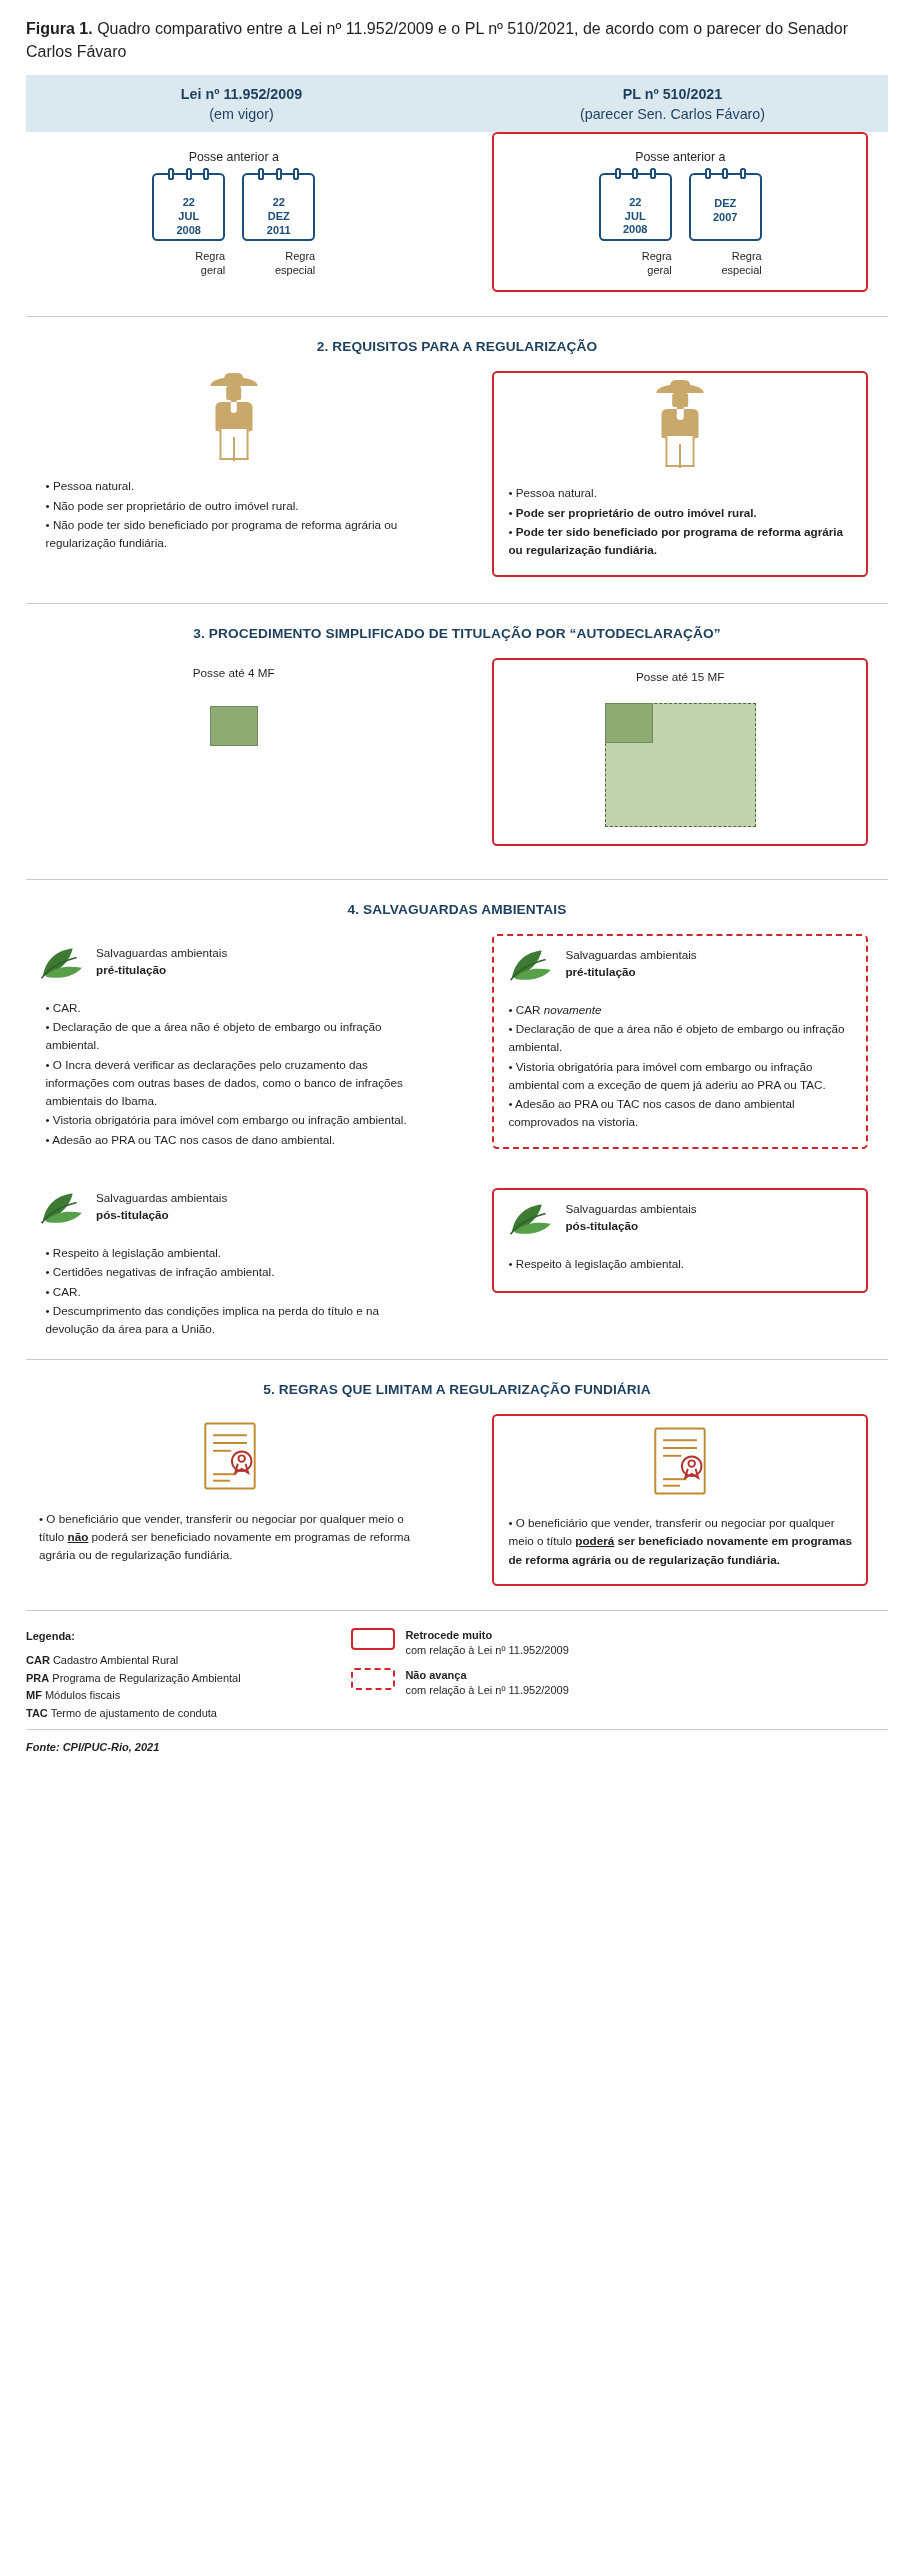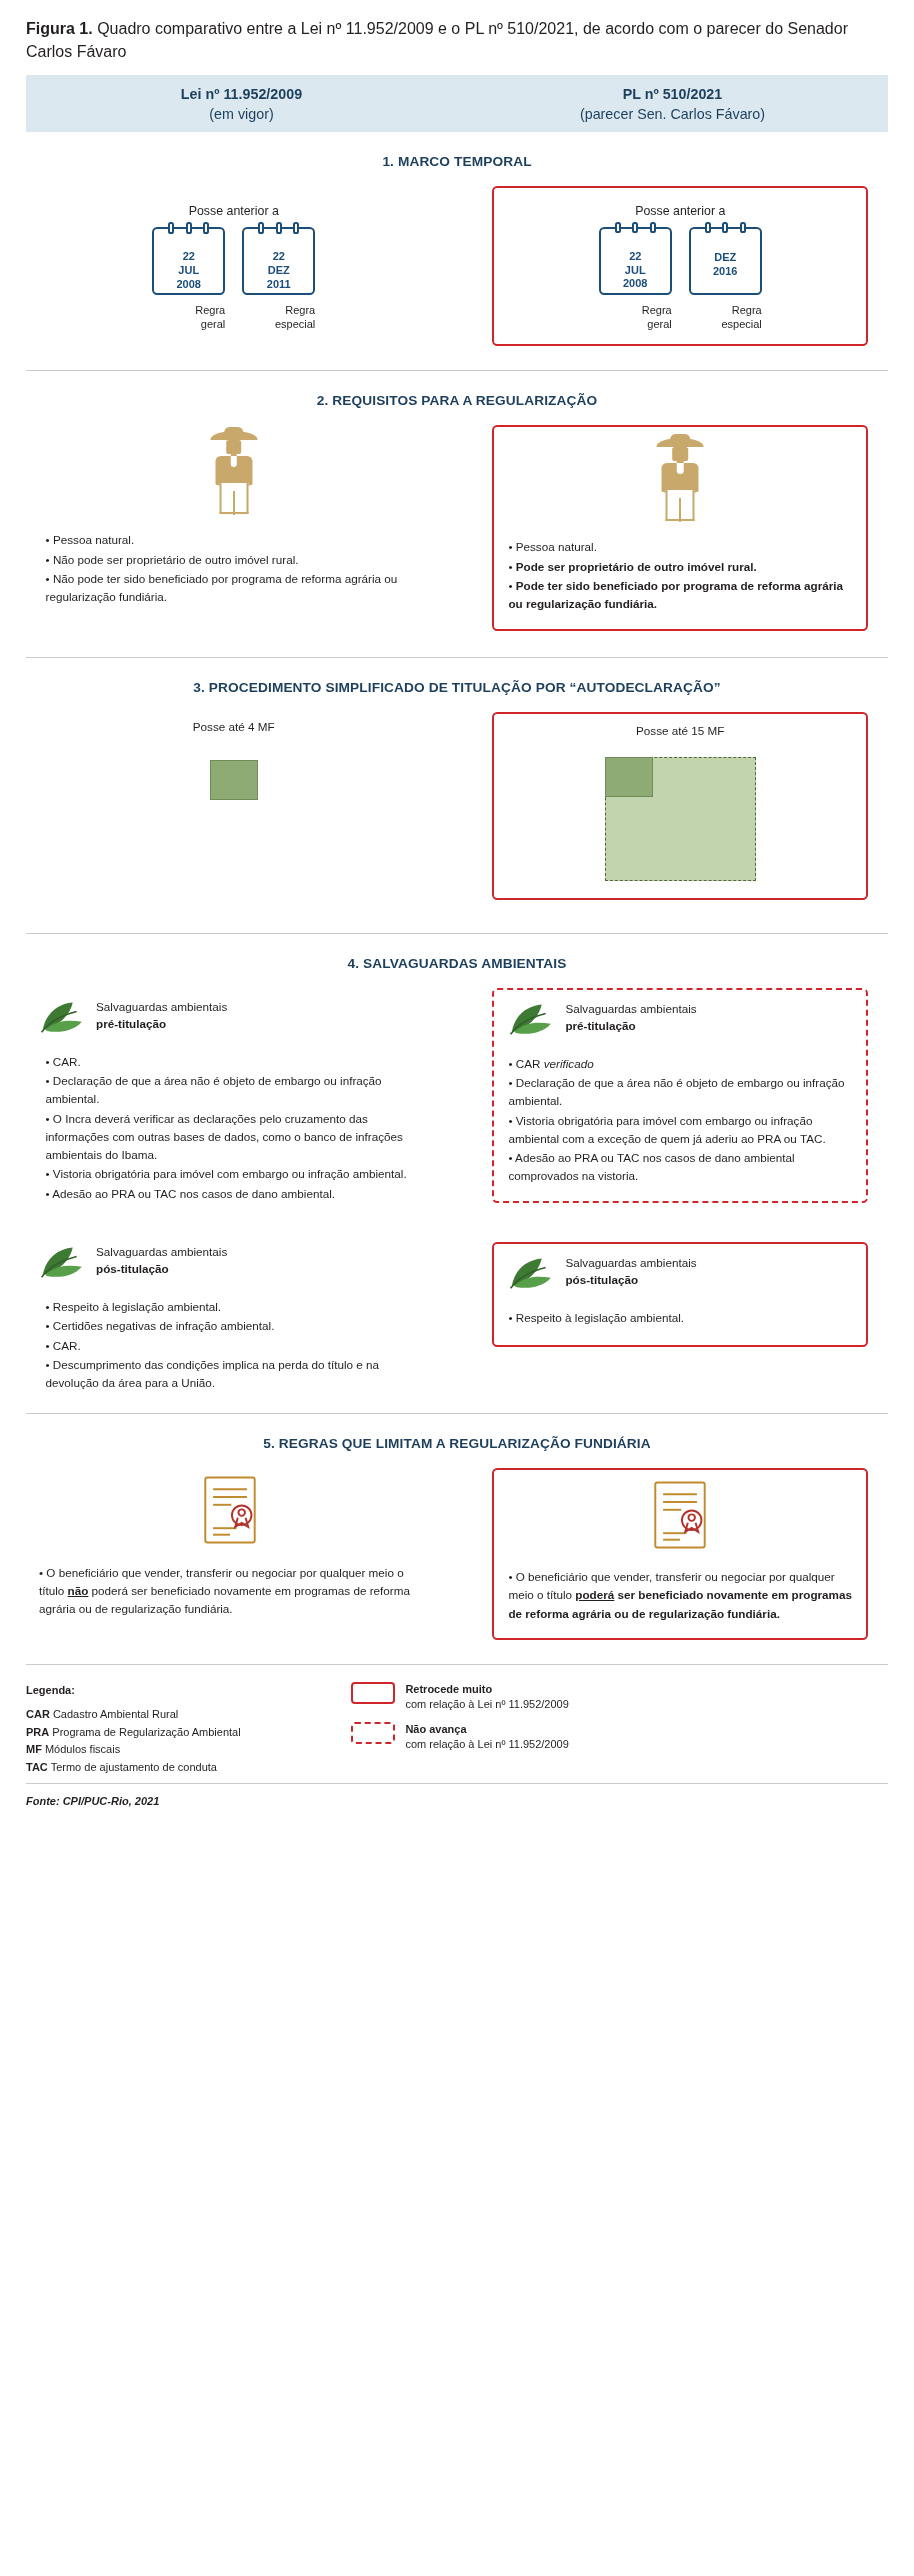"1. MARCO TEMPORAL" div.section-title { html: <div>1. MARCO TEMPORAL</div> -> none }
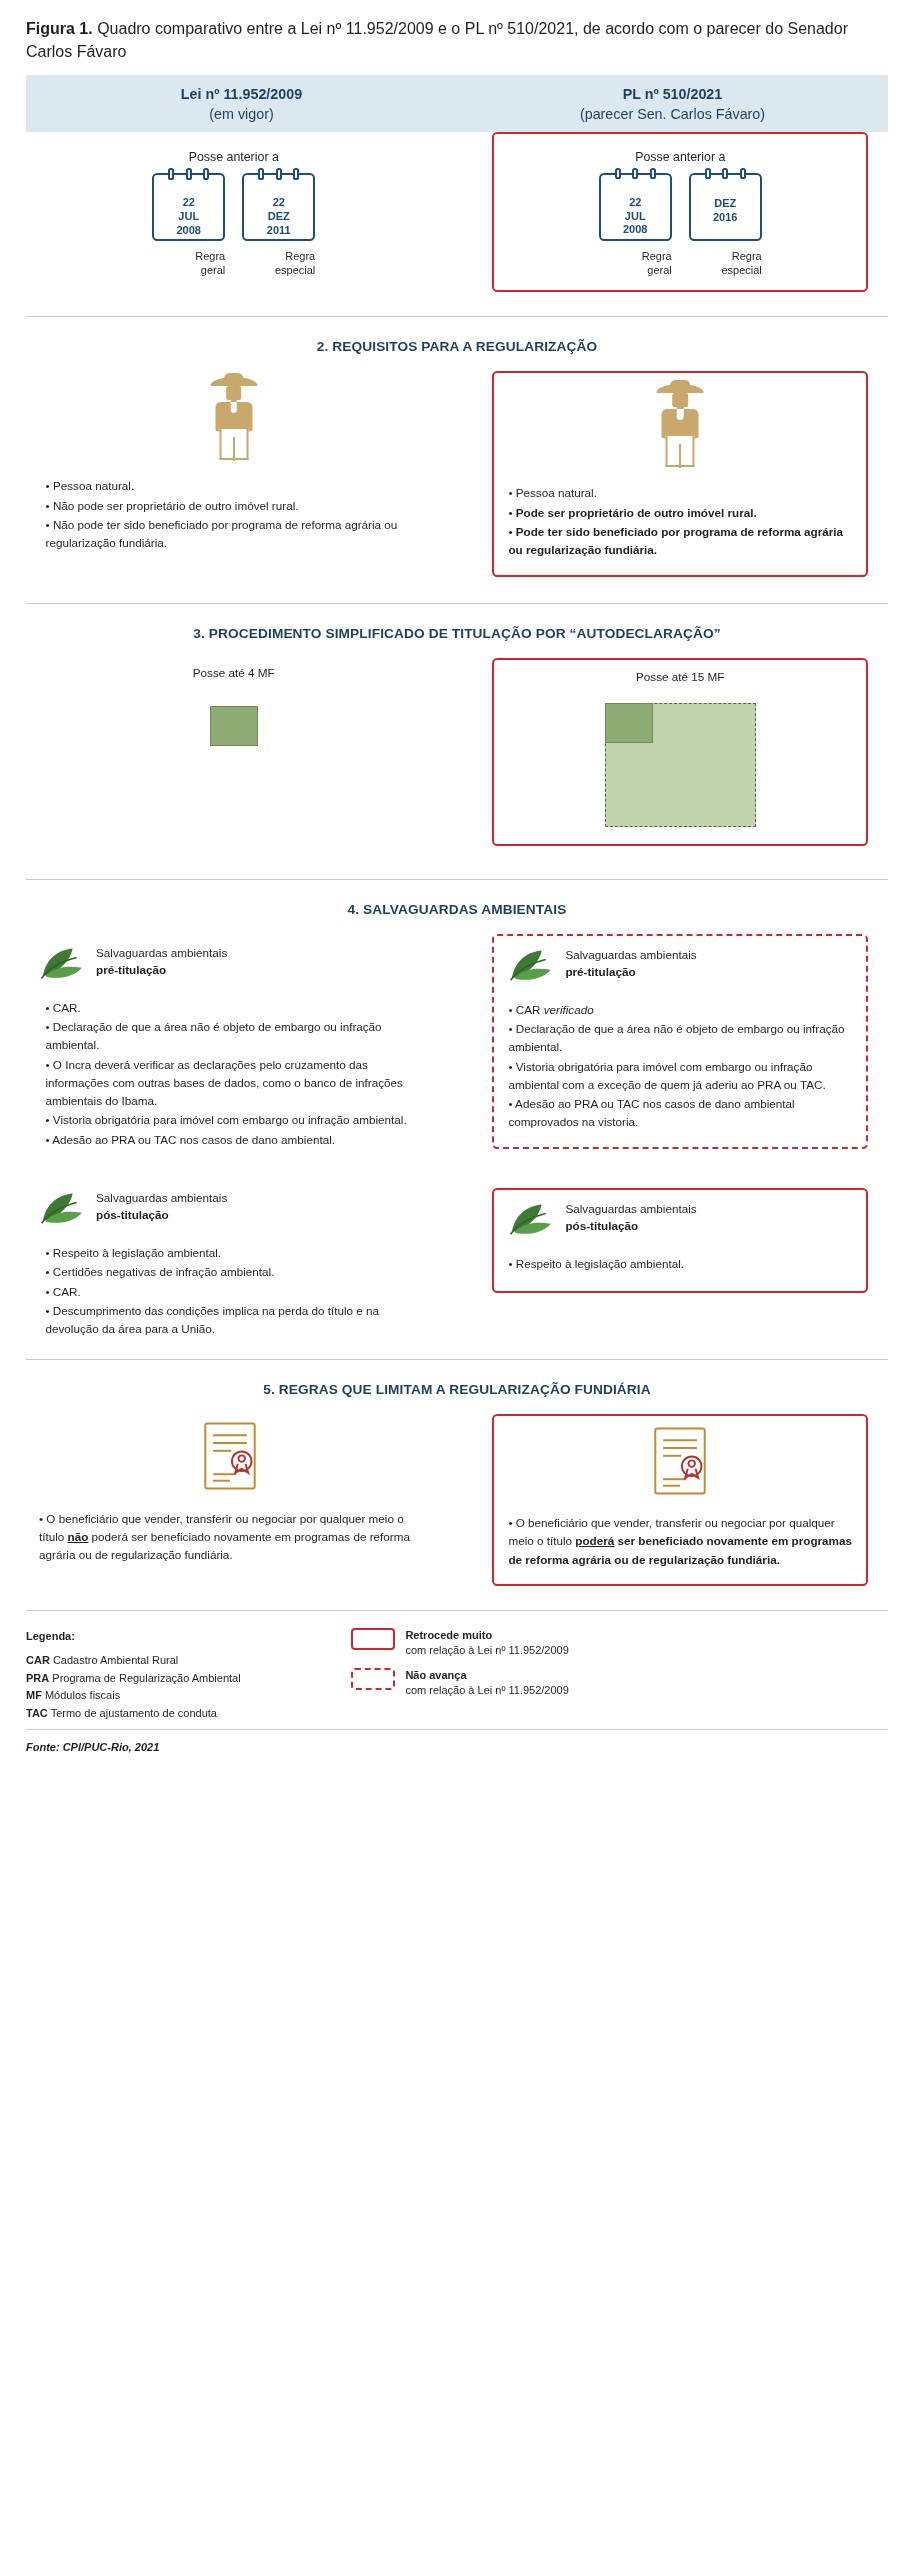"2016" div { text: 2016 -> 2007 }
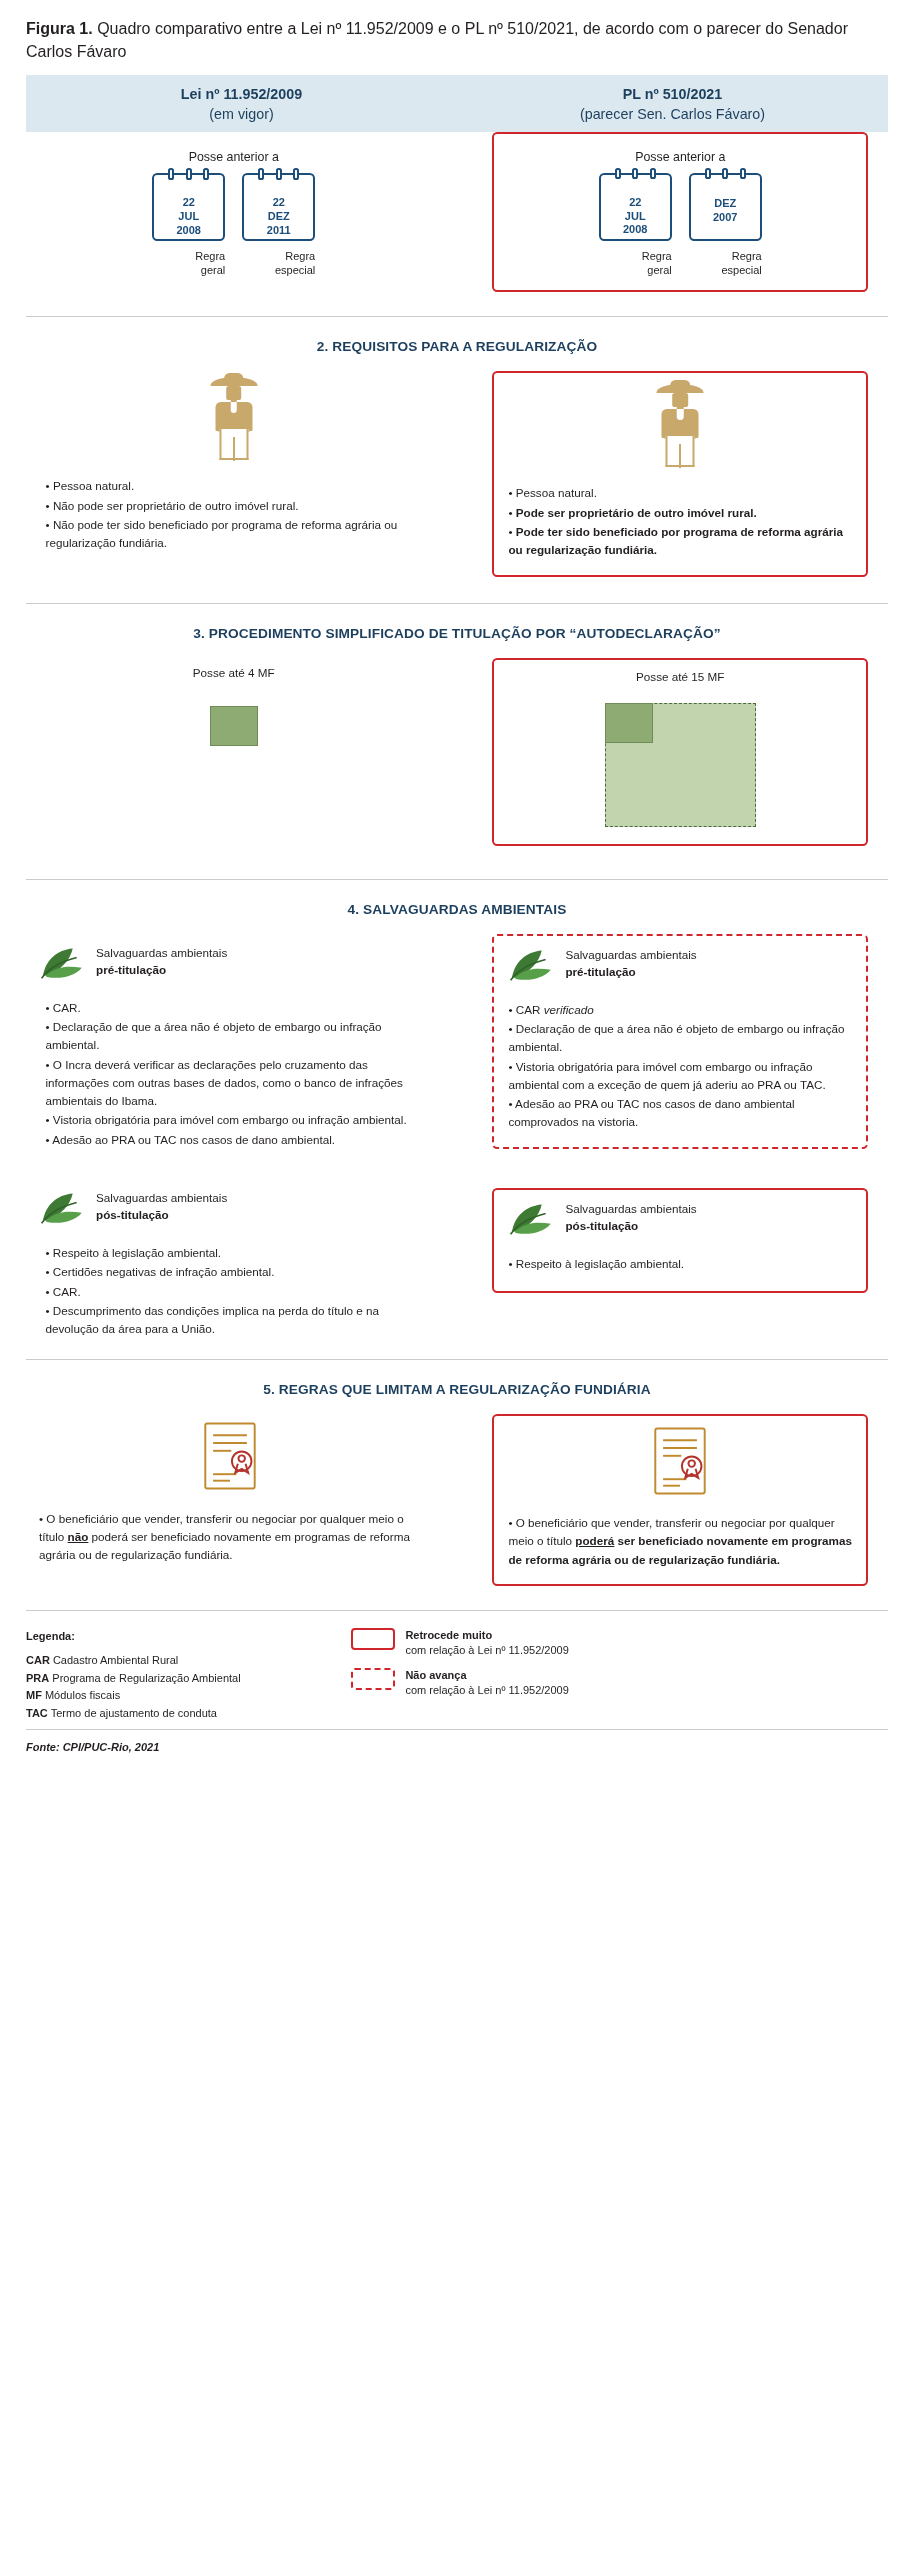"verificado" i { text: verificado -> novamente }
